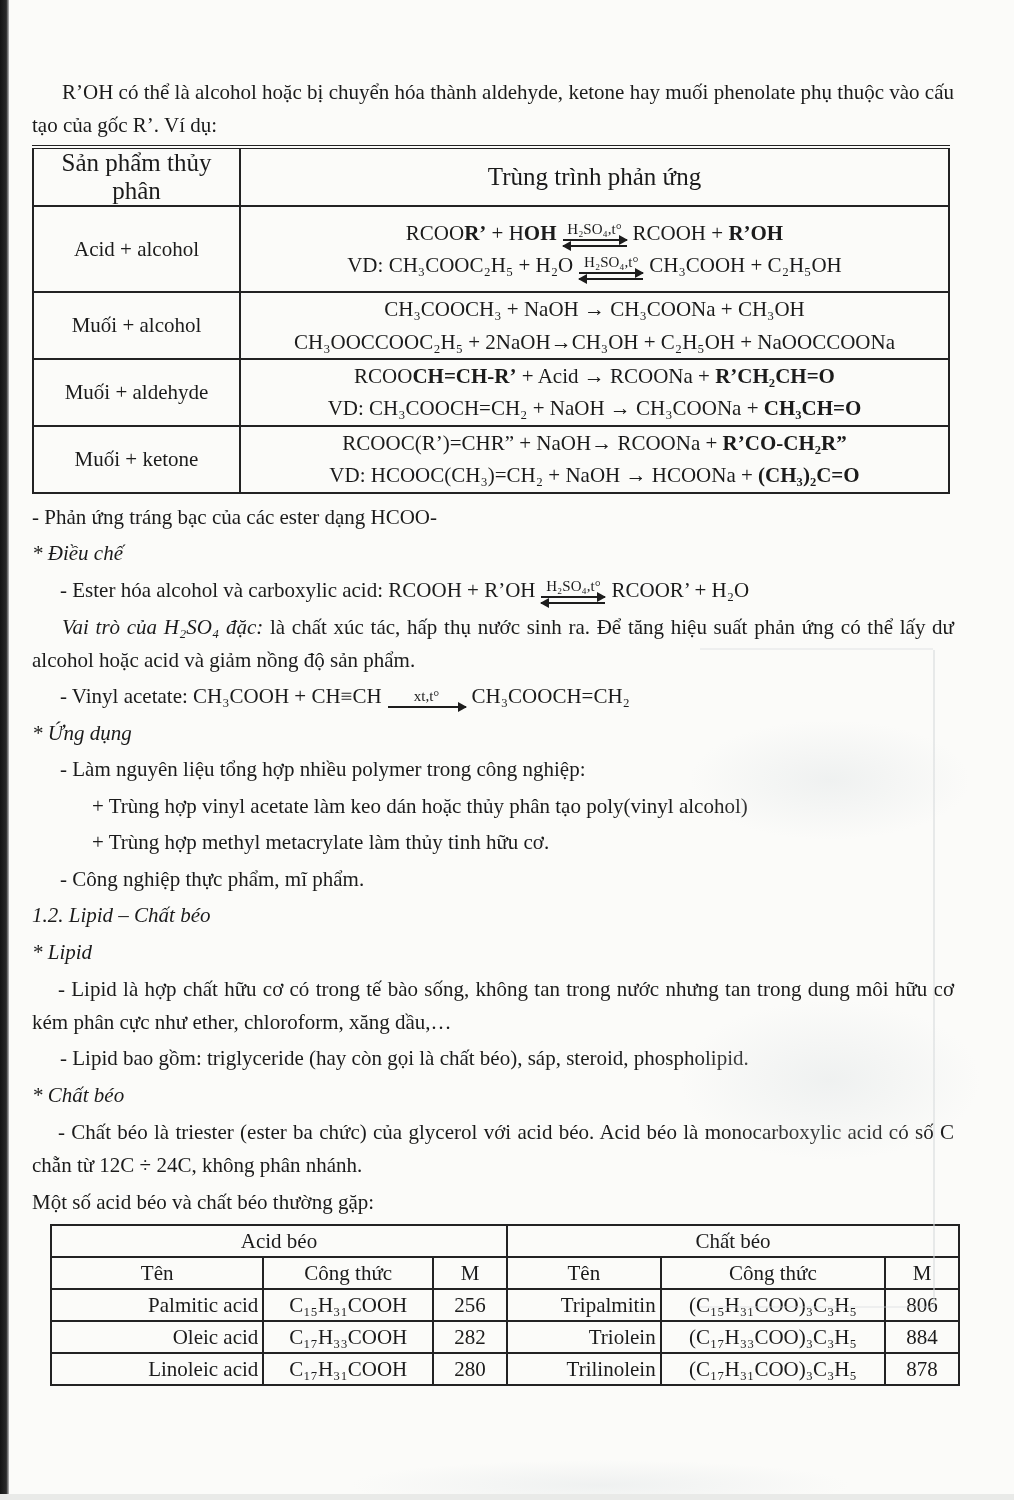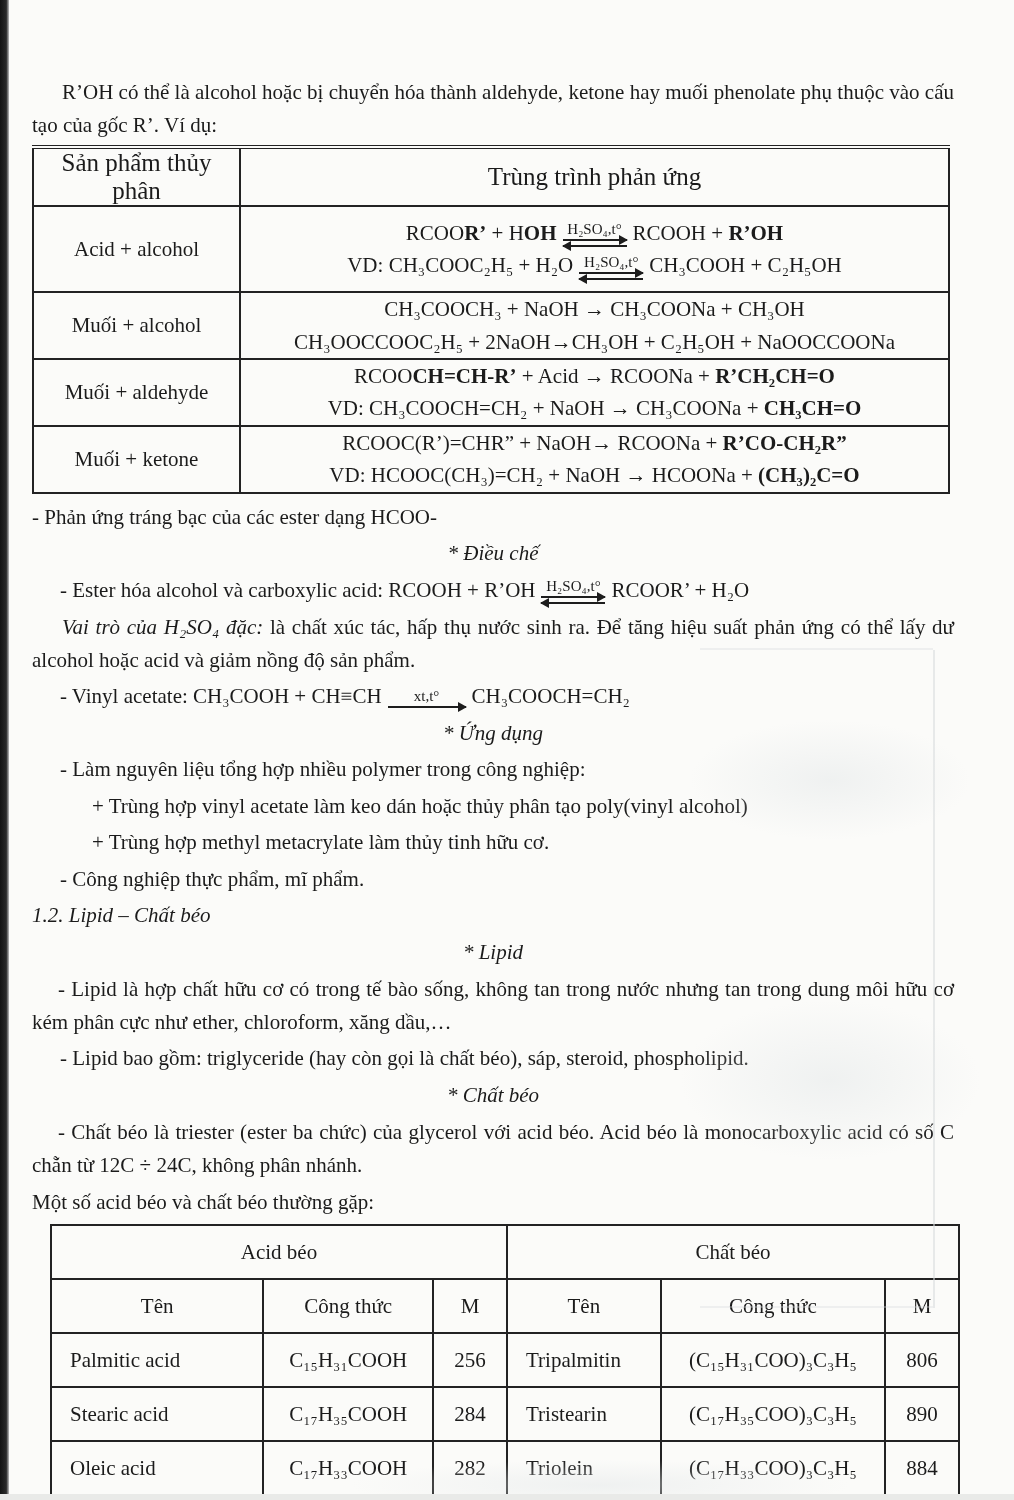"* Điều chế" .italic { text-align: center -> none }
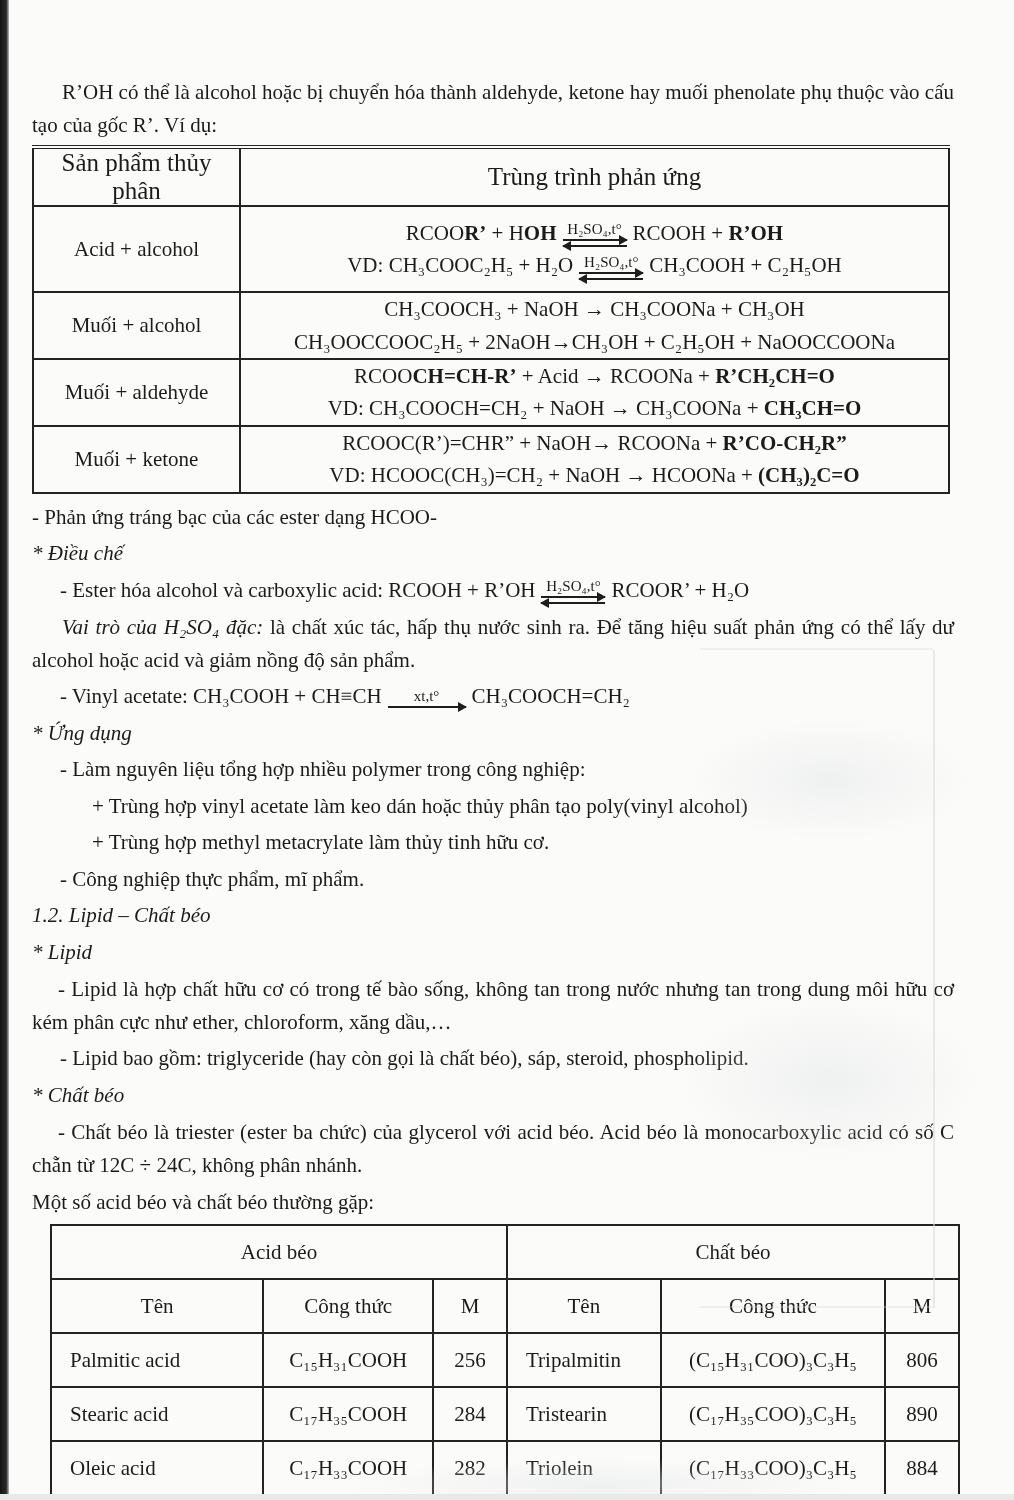"Acid béo" .t2 td { padding: 11px 4px -> 0 4px }
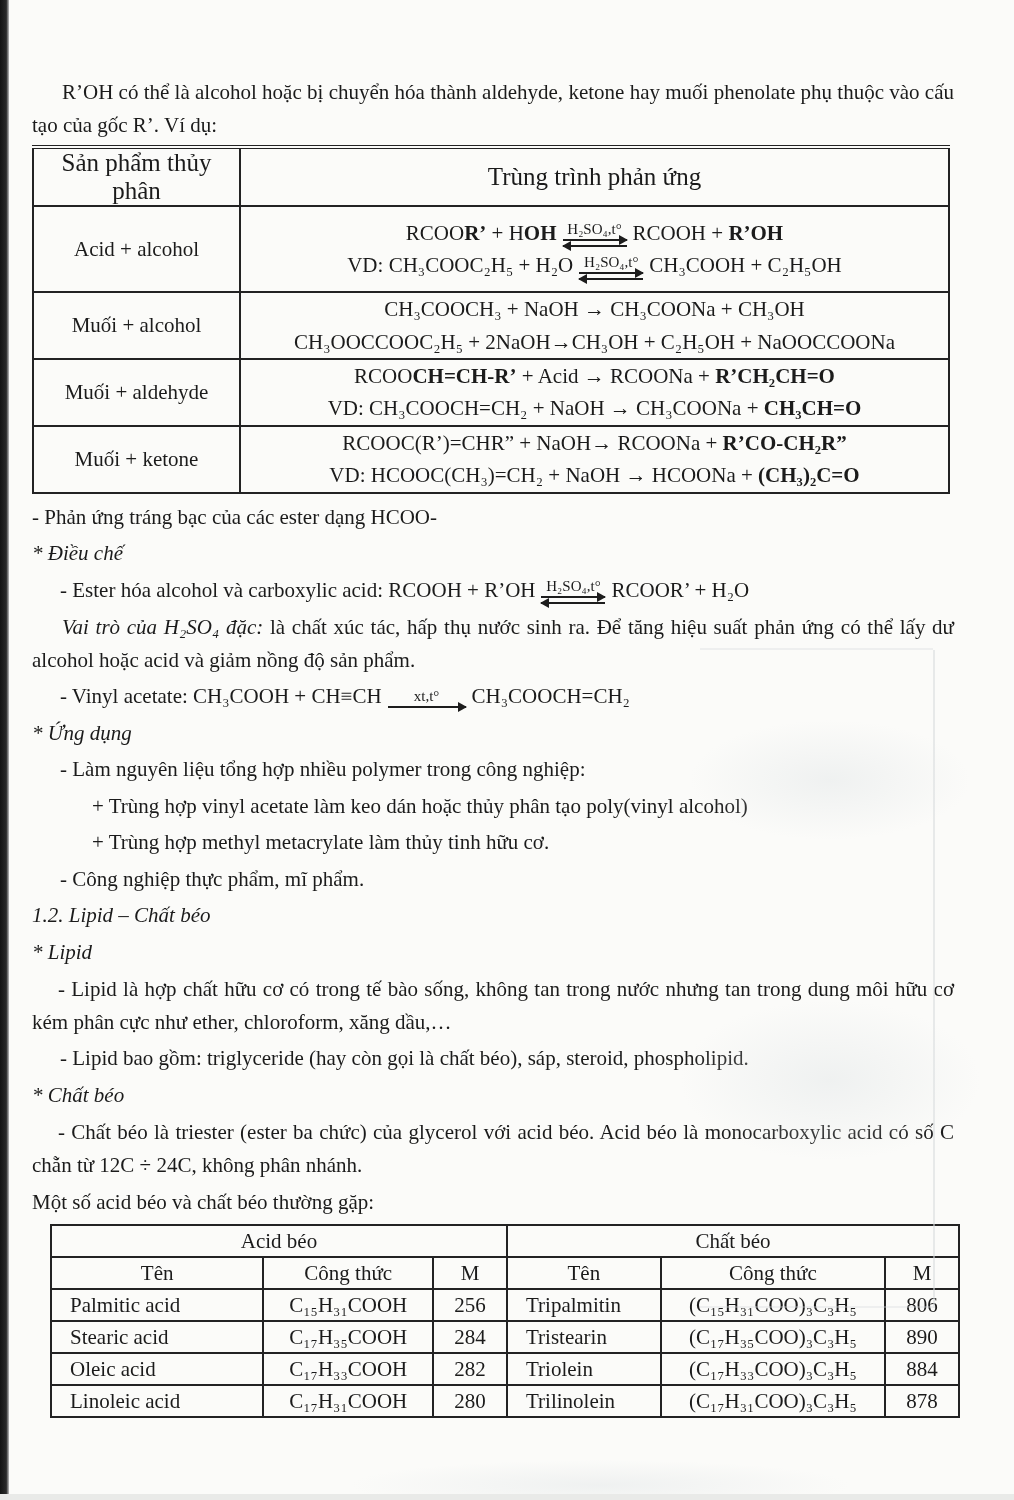"Palmitic acid" .t2 td.nm { text-align: left -> right }
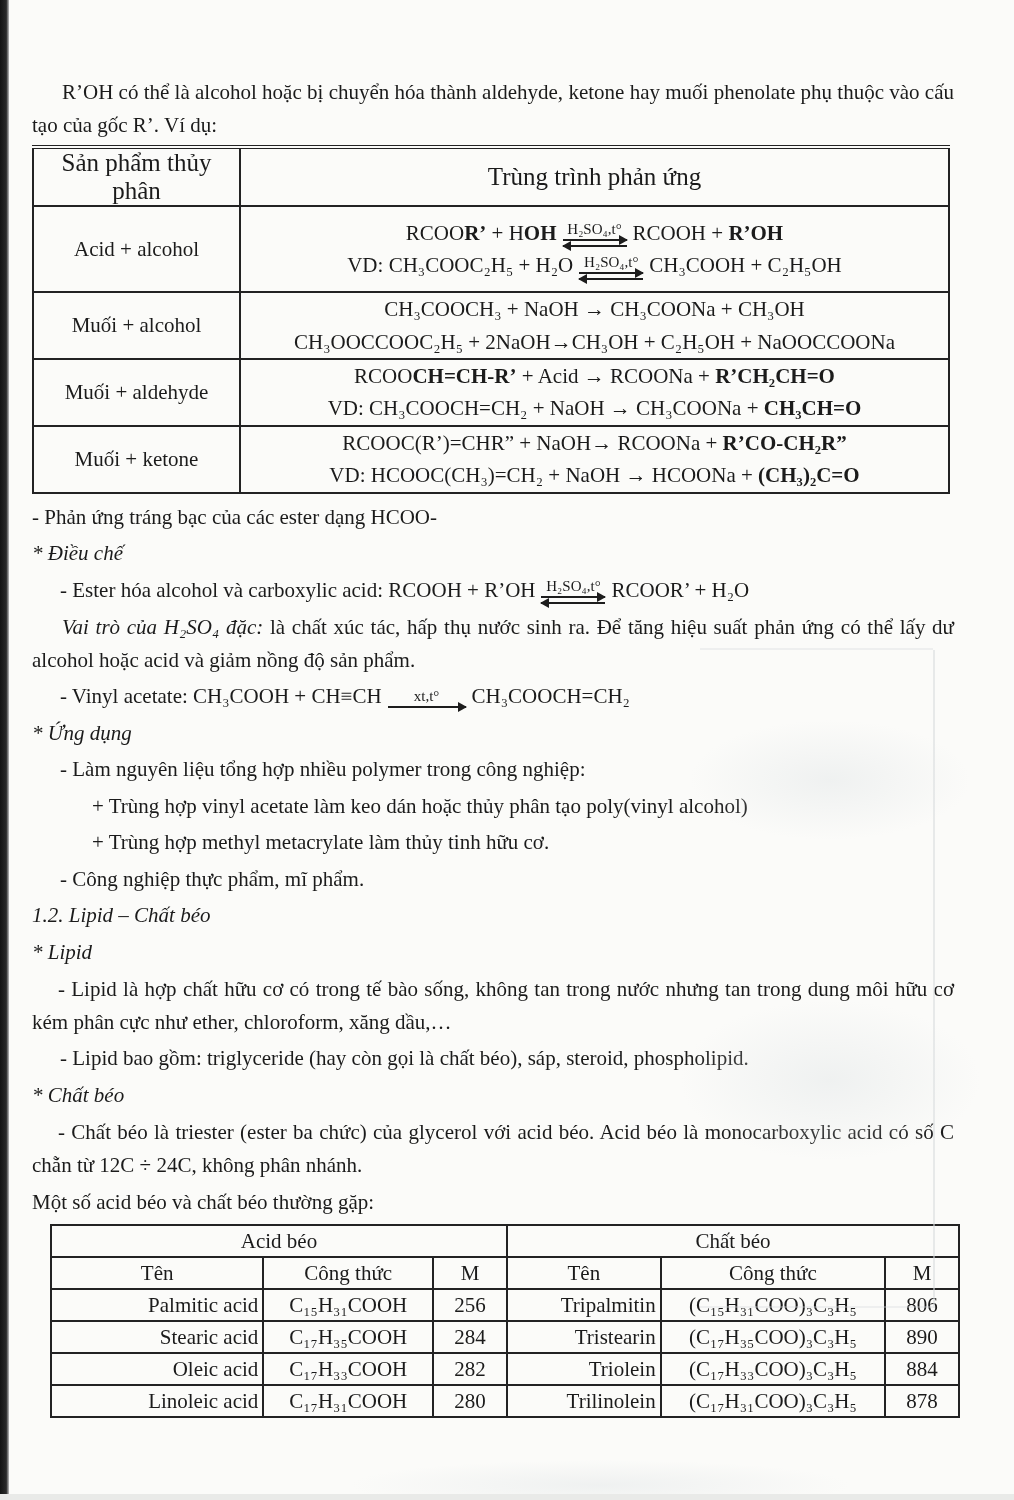"Stearic acid" tr { html: <tr> <td>Stearic acid</td> <td>C₁₇H₃₅COOH</td> <td>284</td> <td>Tristearin</td> <td>(C₁₇H₃₅COO)₃C₃H₅</td> <td>890</td> </tr> -> none }
